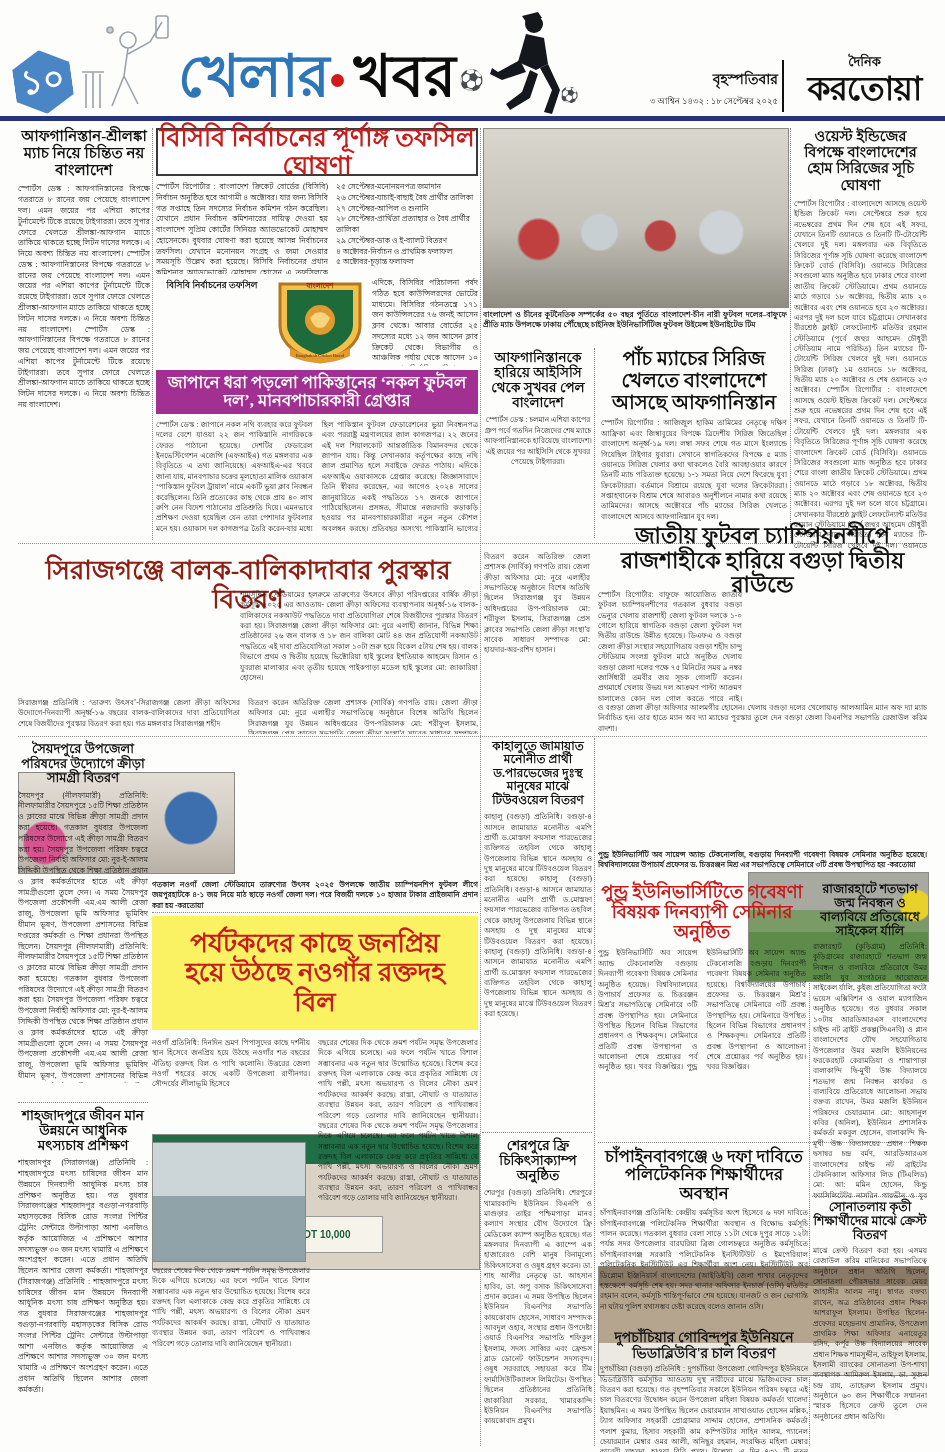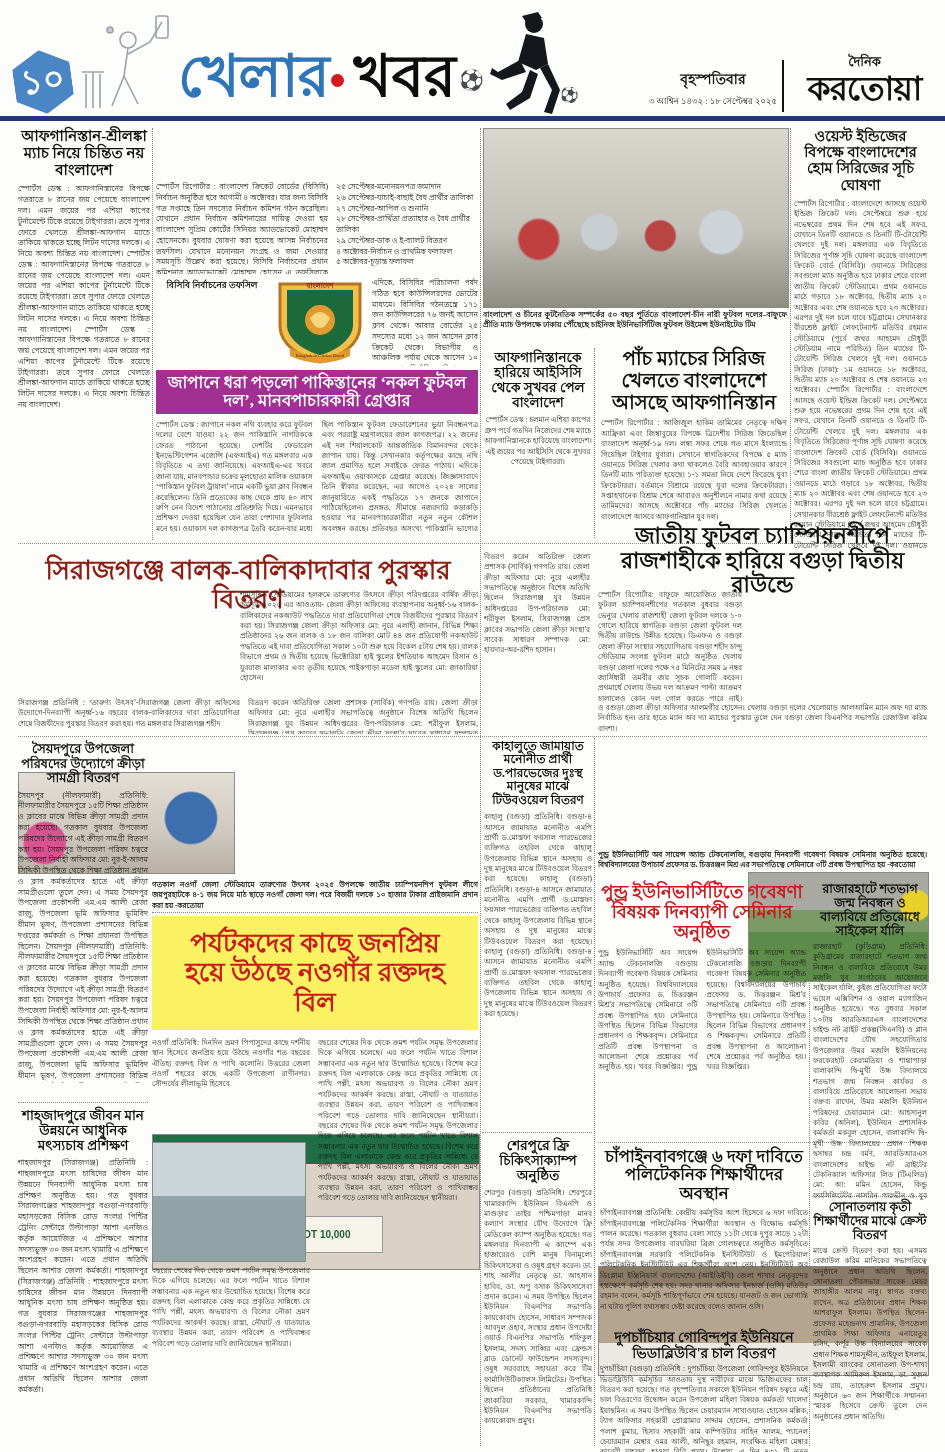"বৃহস্পতিবার" #dateblock { text-align: center -> right }
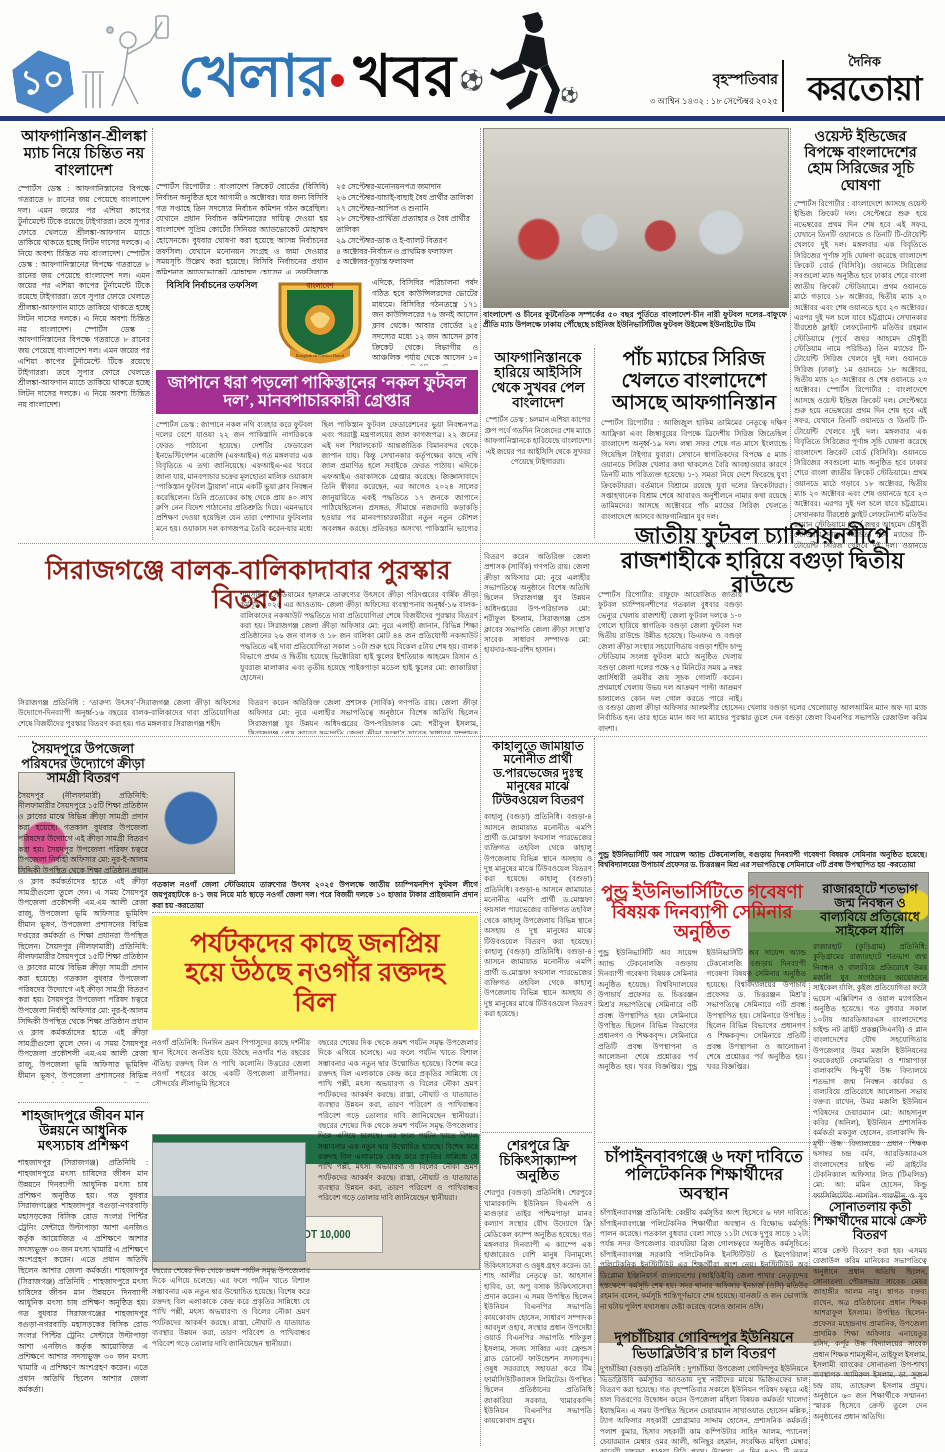"বিসিবি নির্বাচনের পূর্ণাঙ্গ তফসিল ঘোষণা" div.abs { html: none -> <div> <div>বিসিবি নির্বাচনের পূর্ণাঙ্গ তফসিল ঘোষণা</div> </div> }
